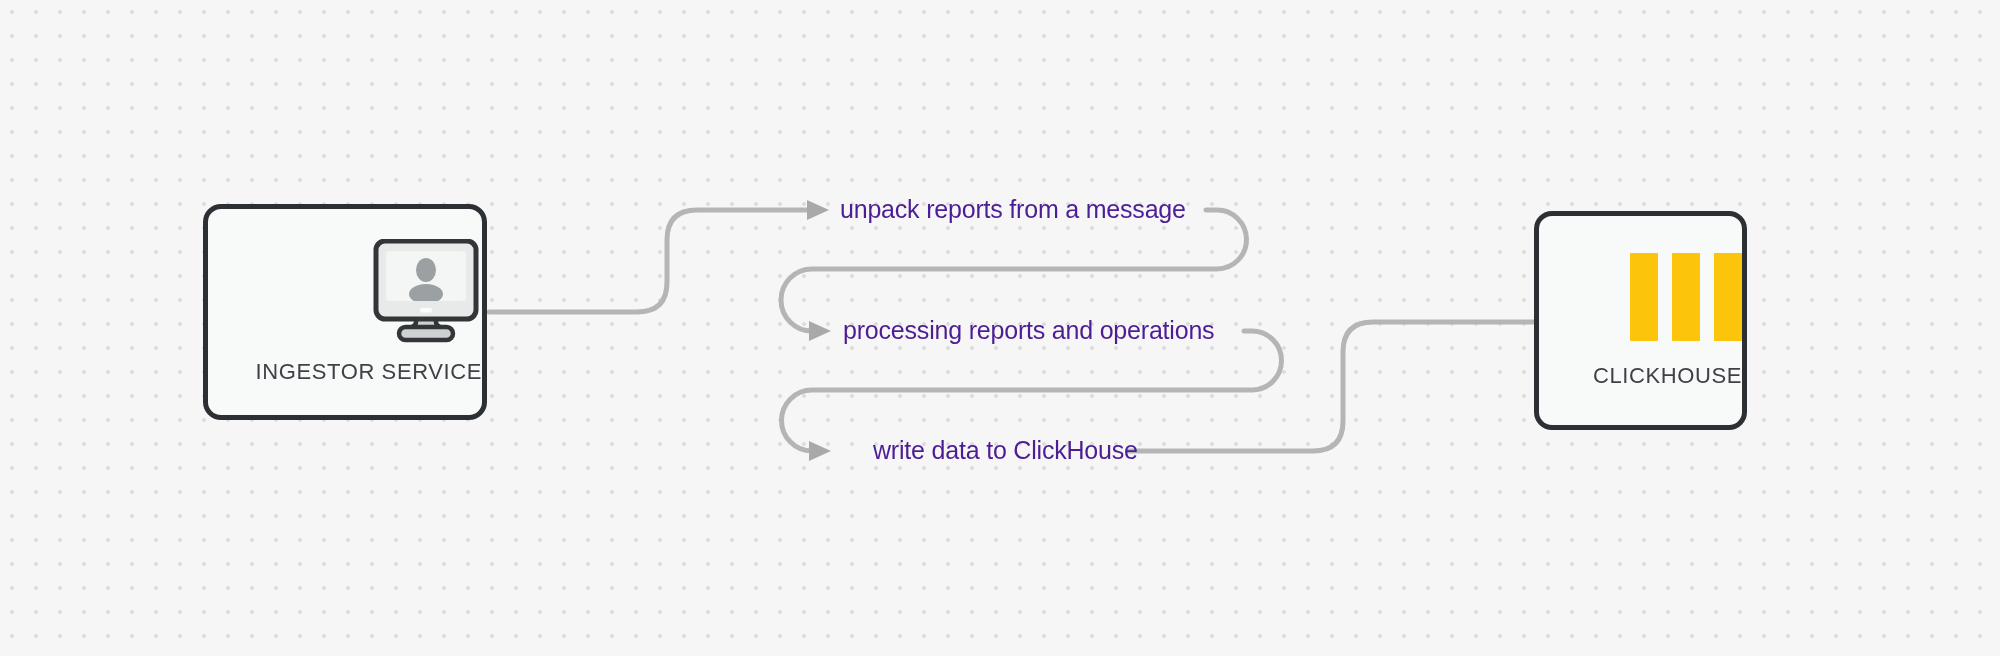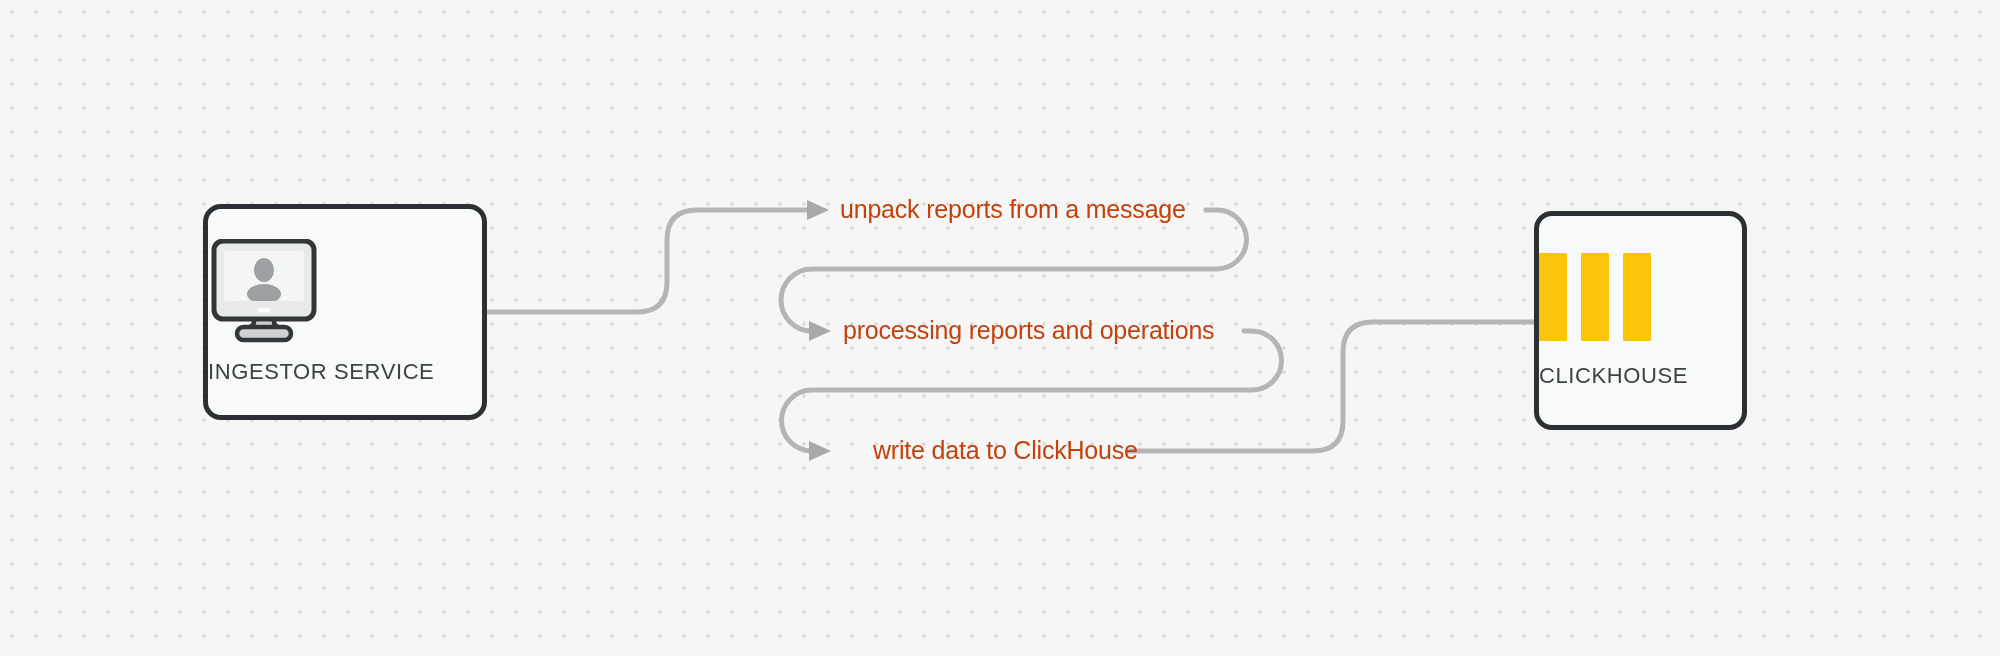"unpack reports from a message" .flow-label { color: #c2410c -> #4c1d95 }
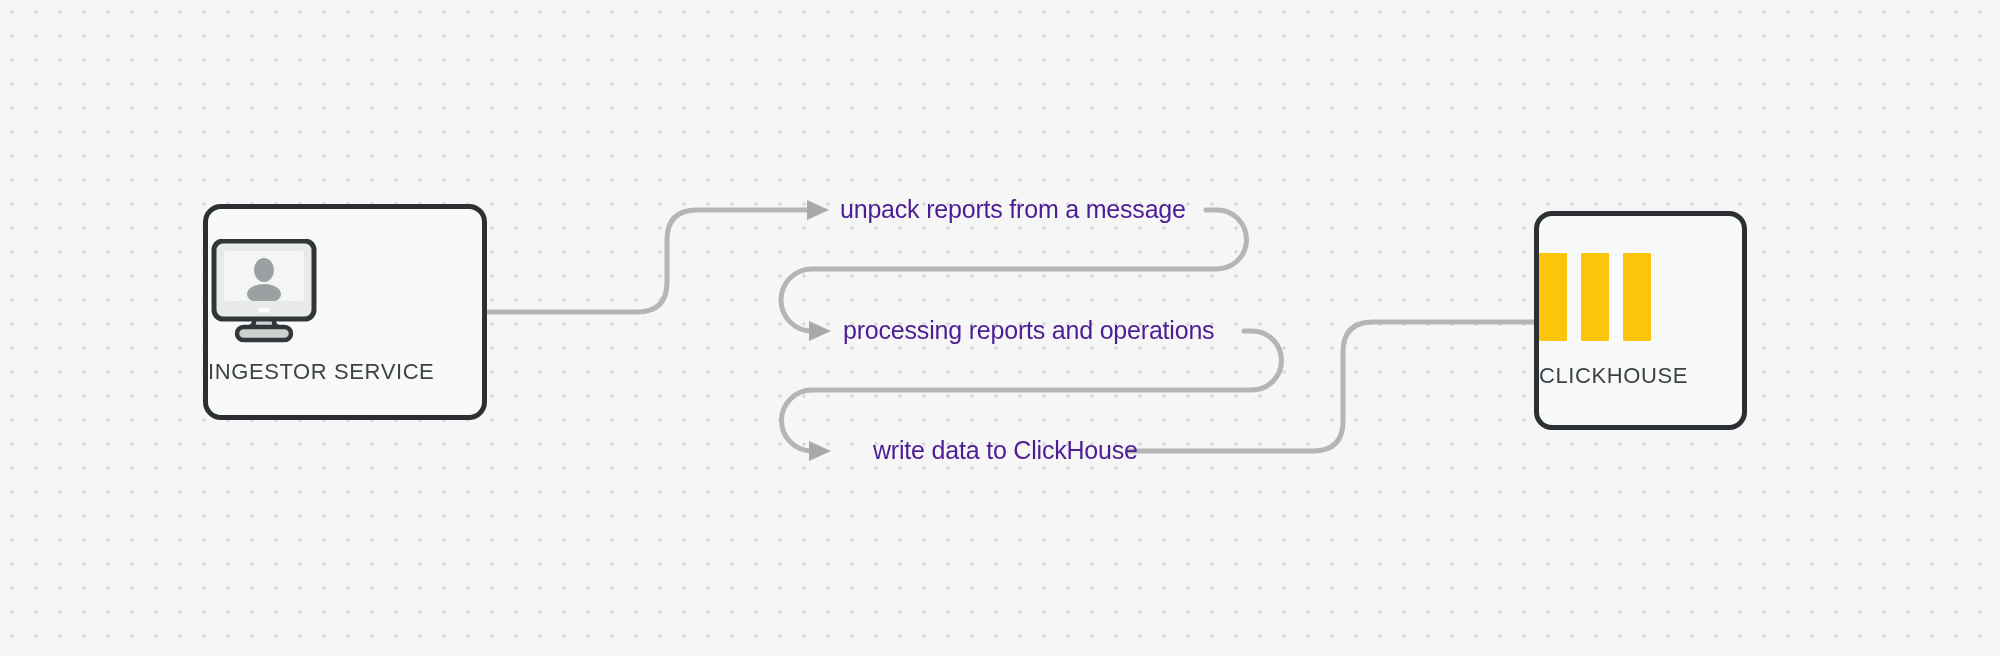"INGESTOR SERVICE" .node { align-items: flex-start -> flex-end }
